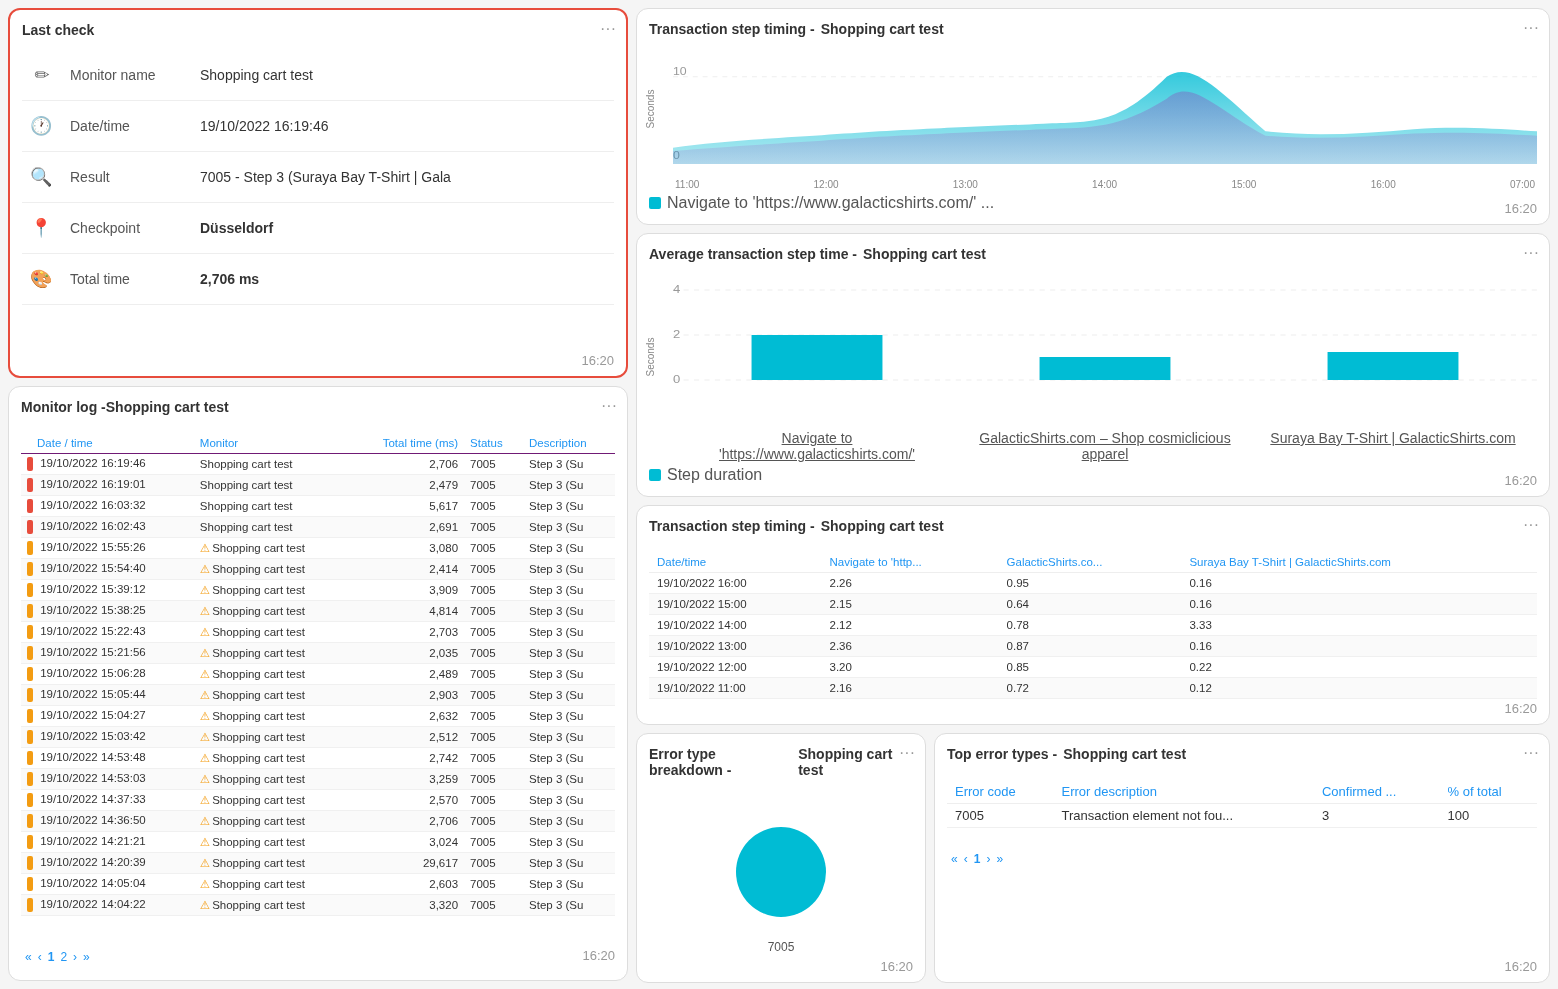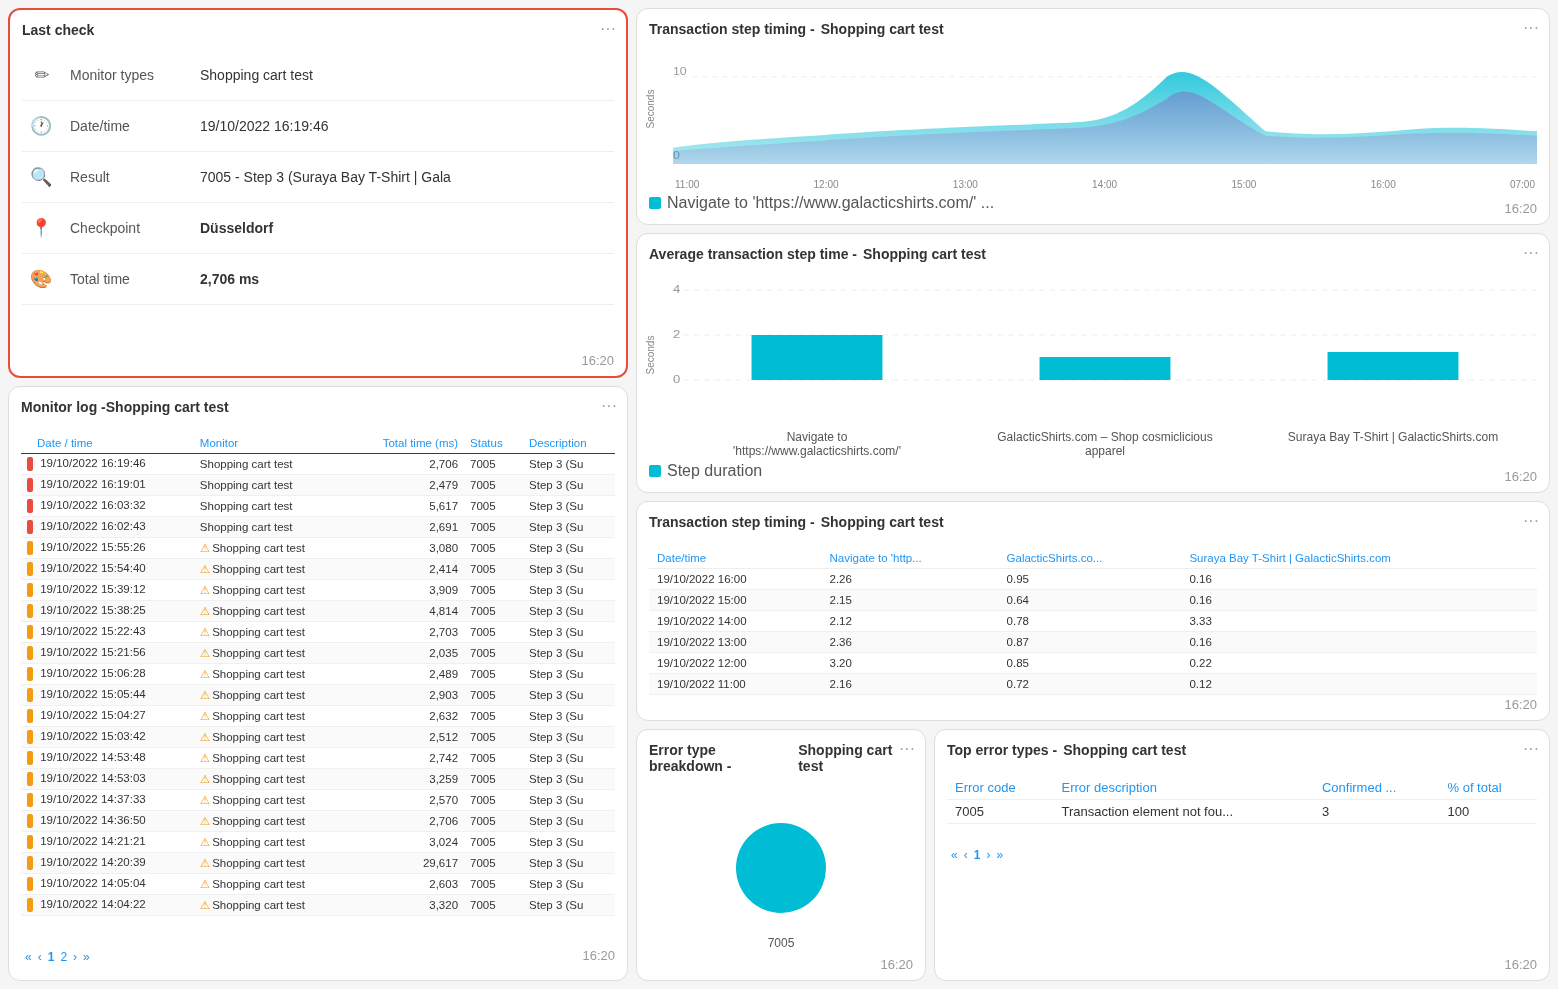"Monitor types" td.label-cell { text: types -> name }
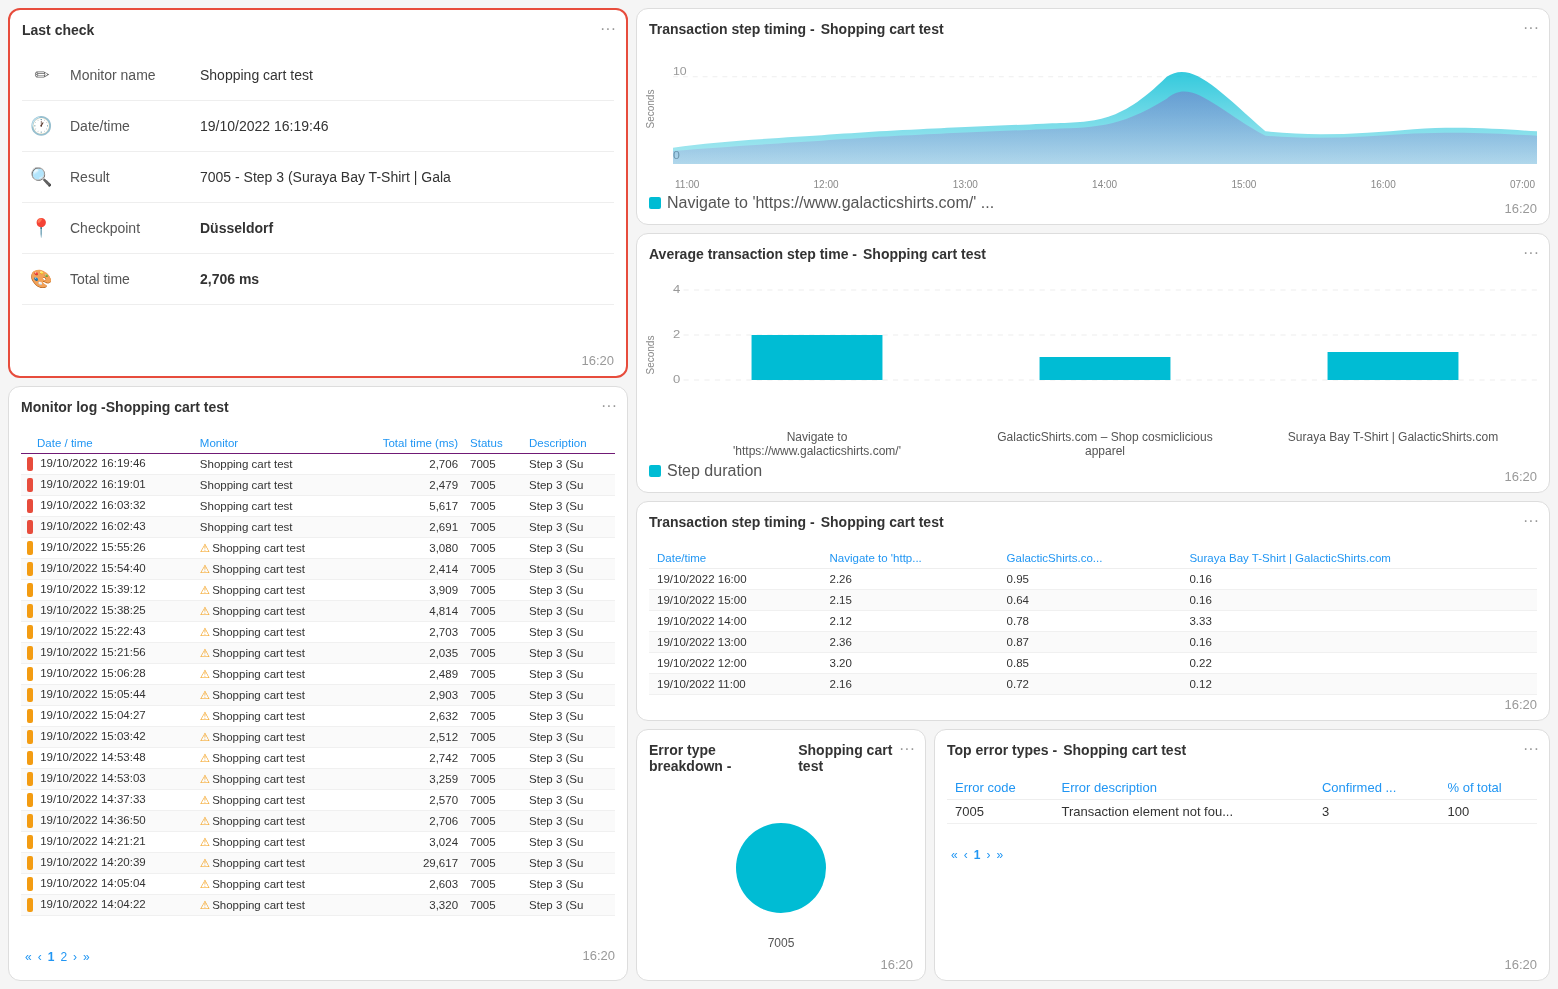"Navigate to" .bar-labels { font-size: 12px -> 14px; text-decoration: none -> underline }
